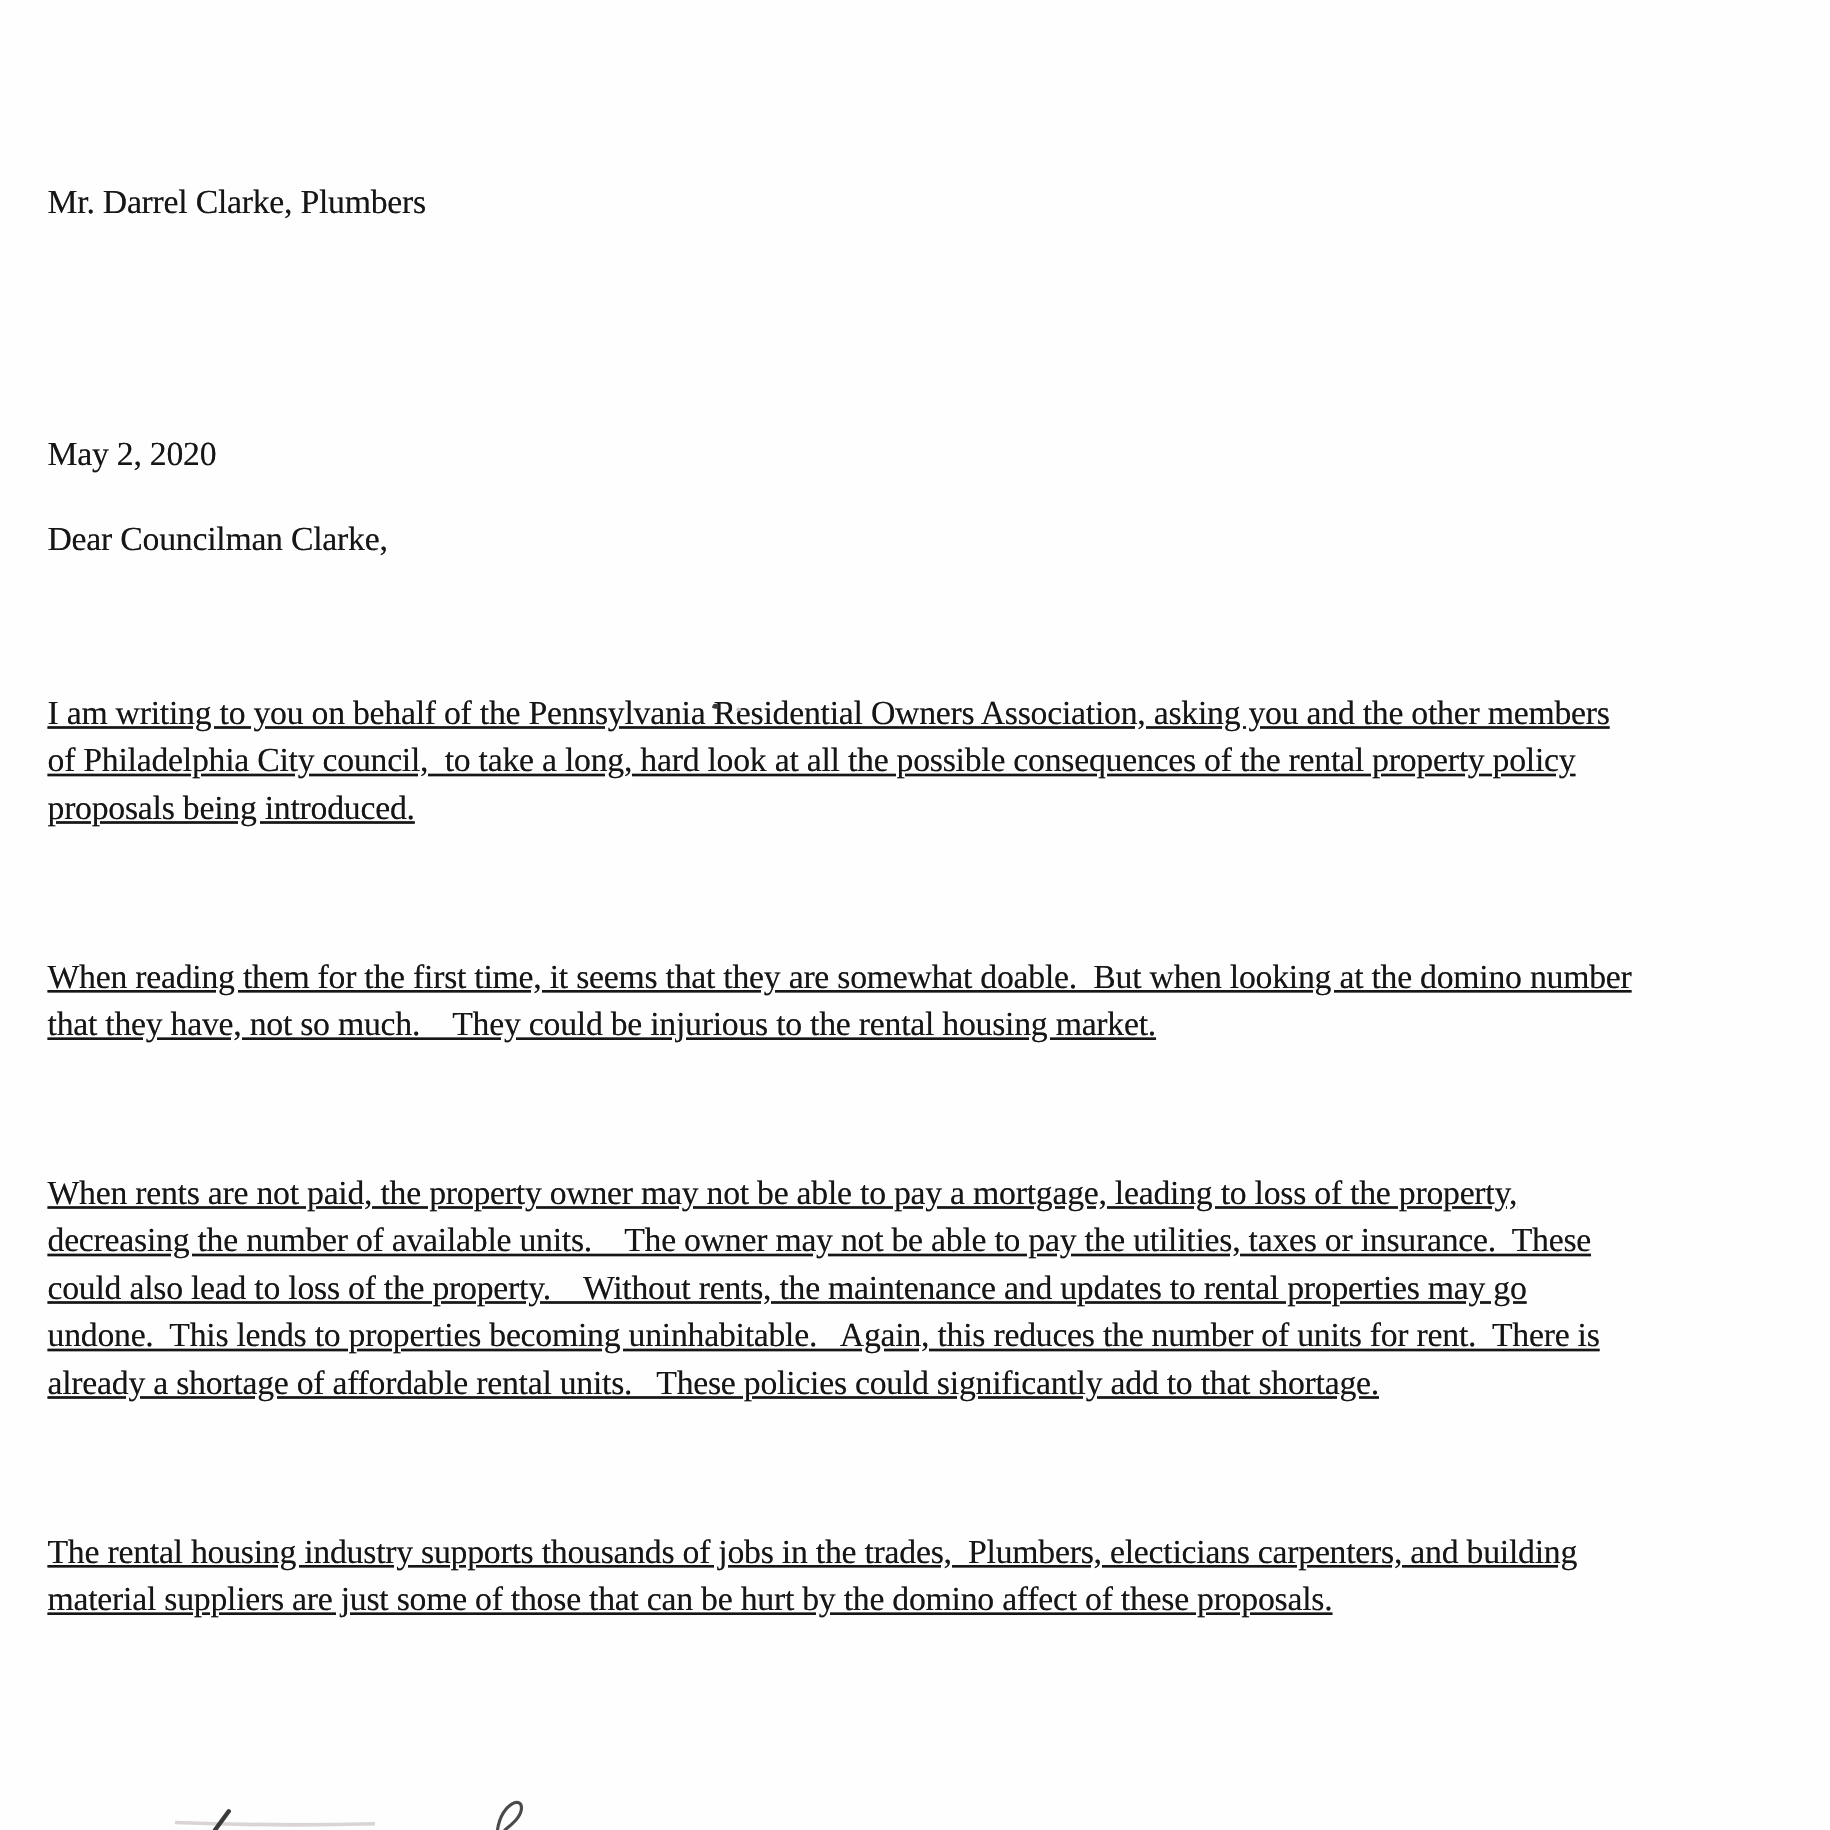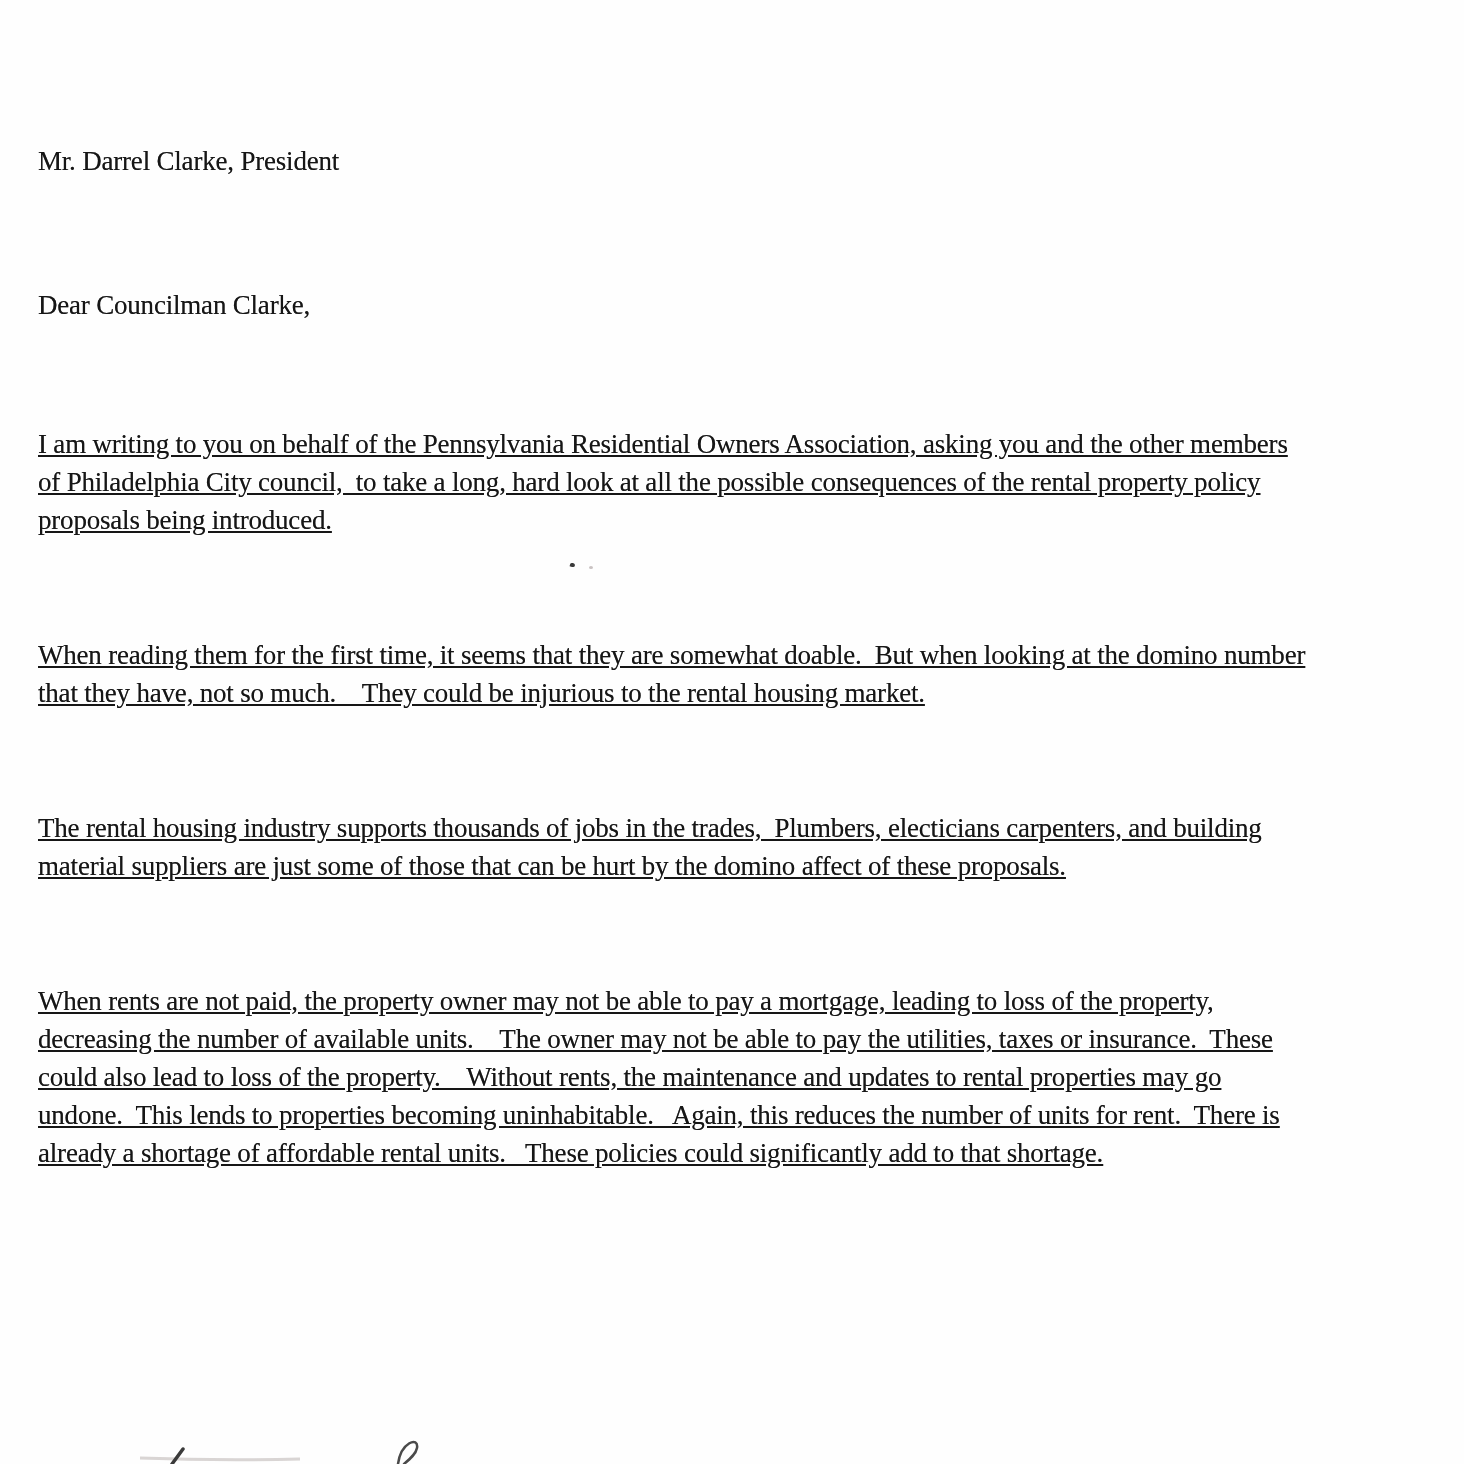"Mr. Darrel Clarke, President" div { text: President -> Plumbers }
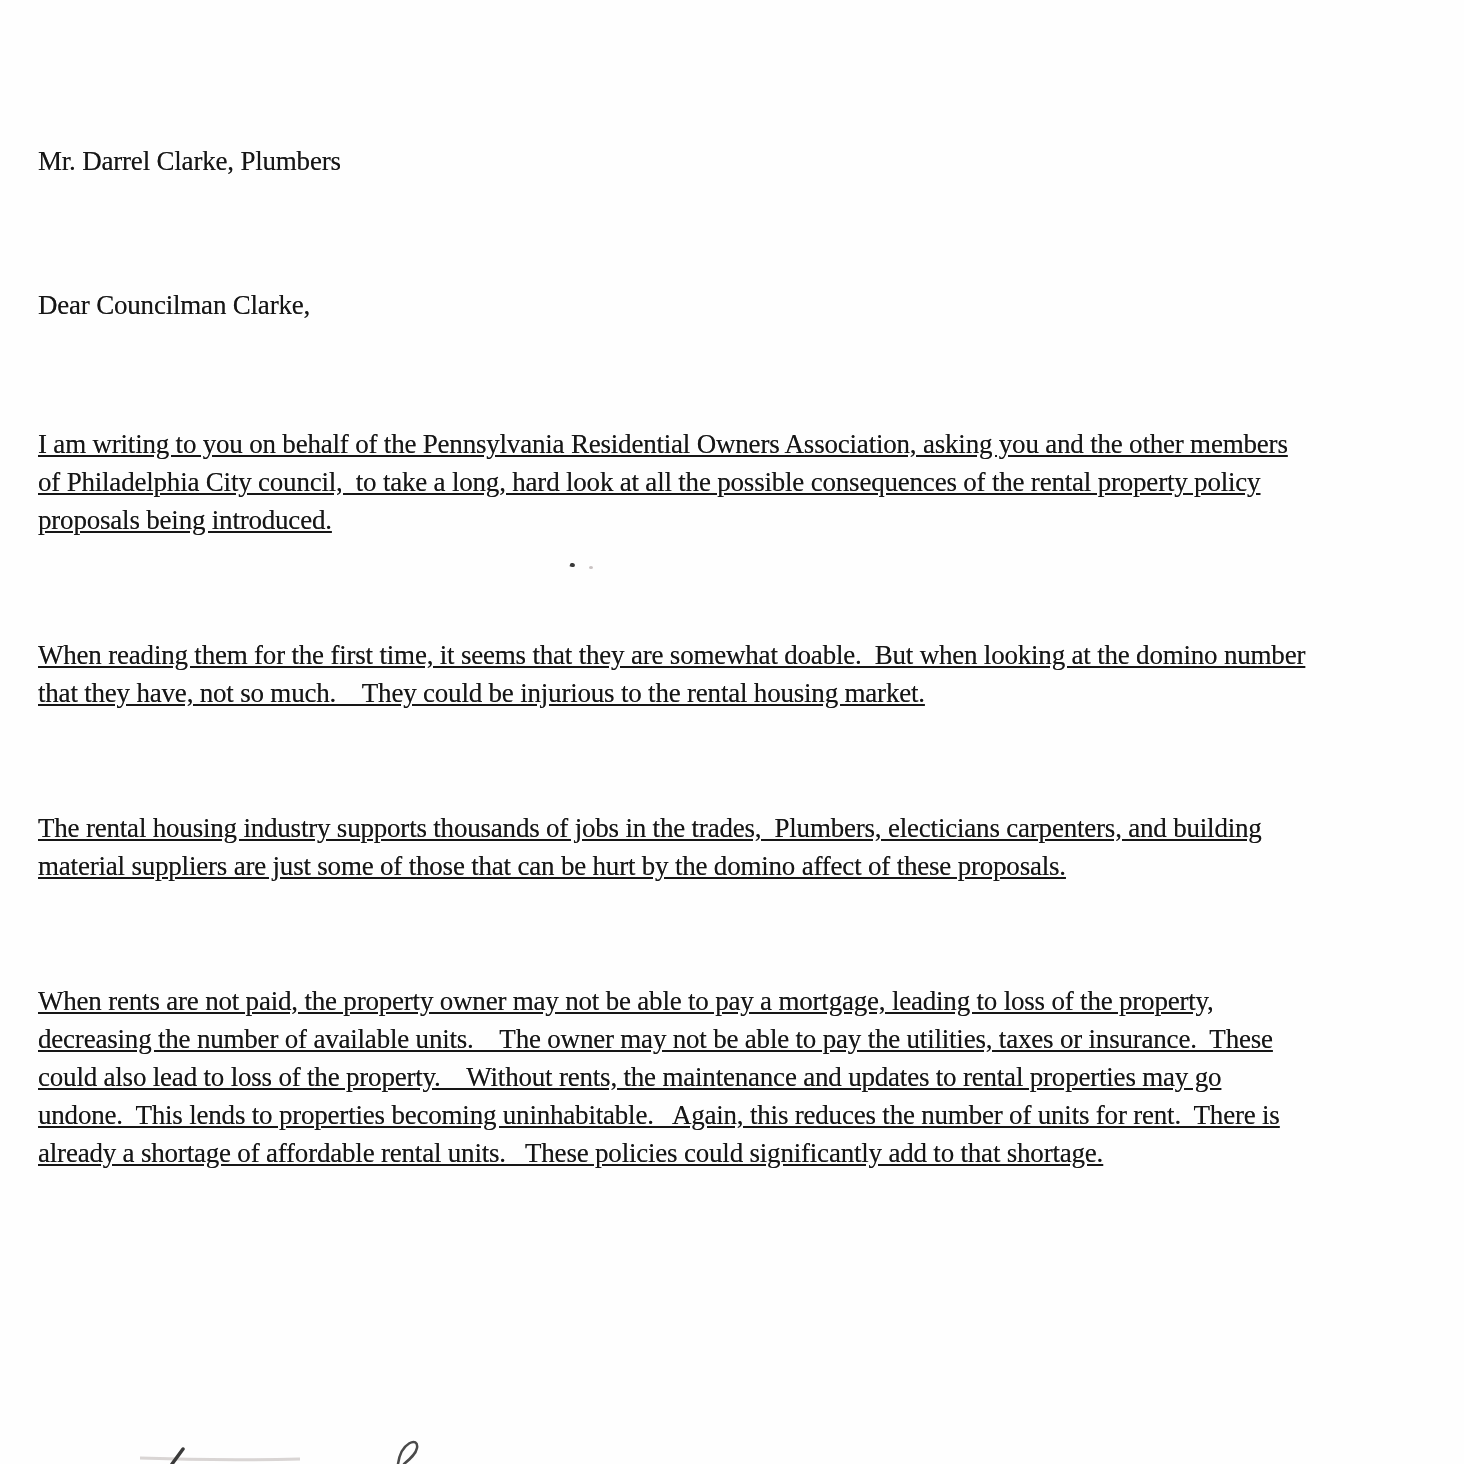"May 2, 2020" div.date-line { html: none -> <div>May 2, 2020</div> }
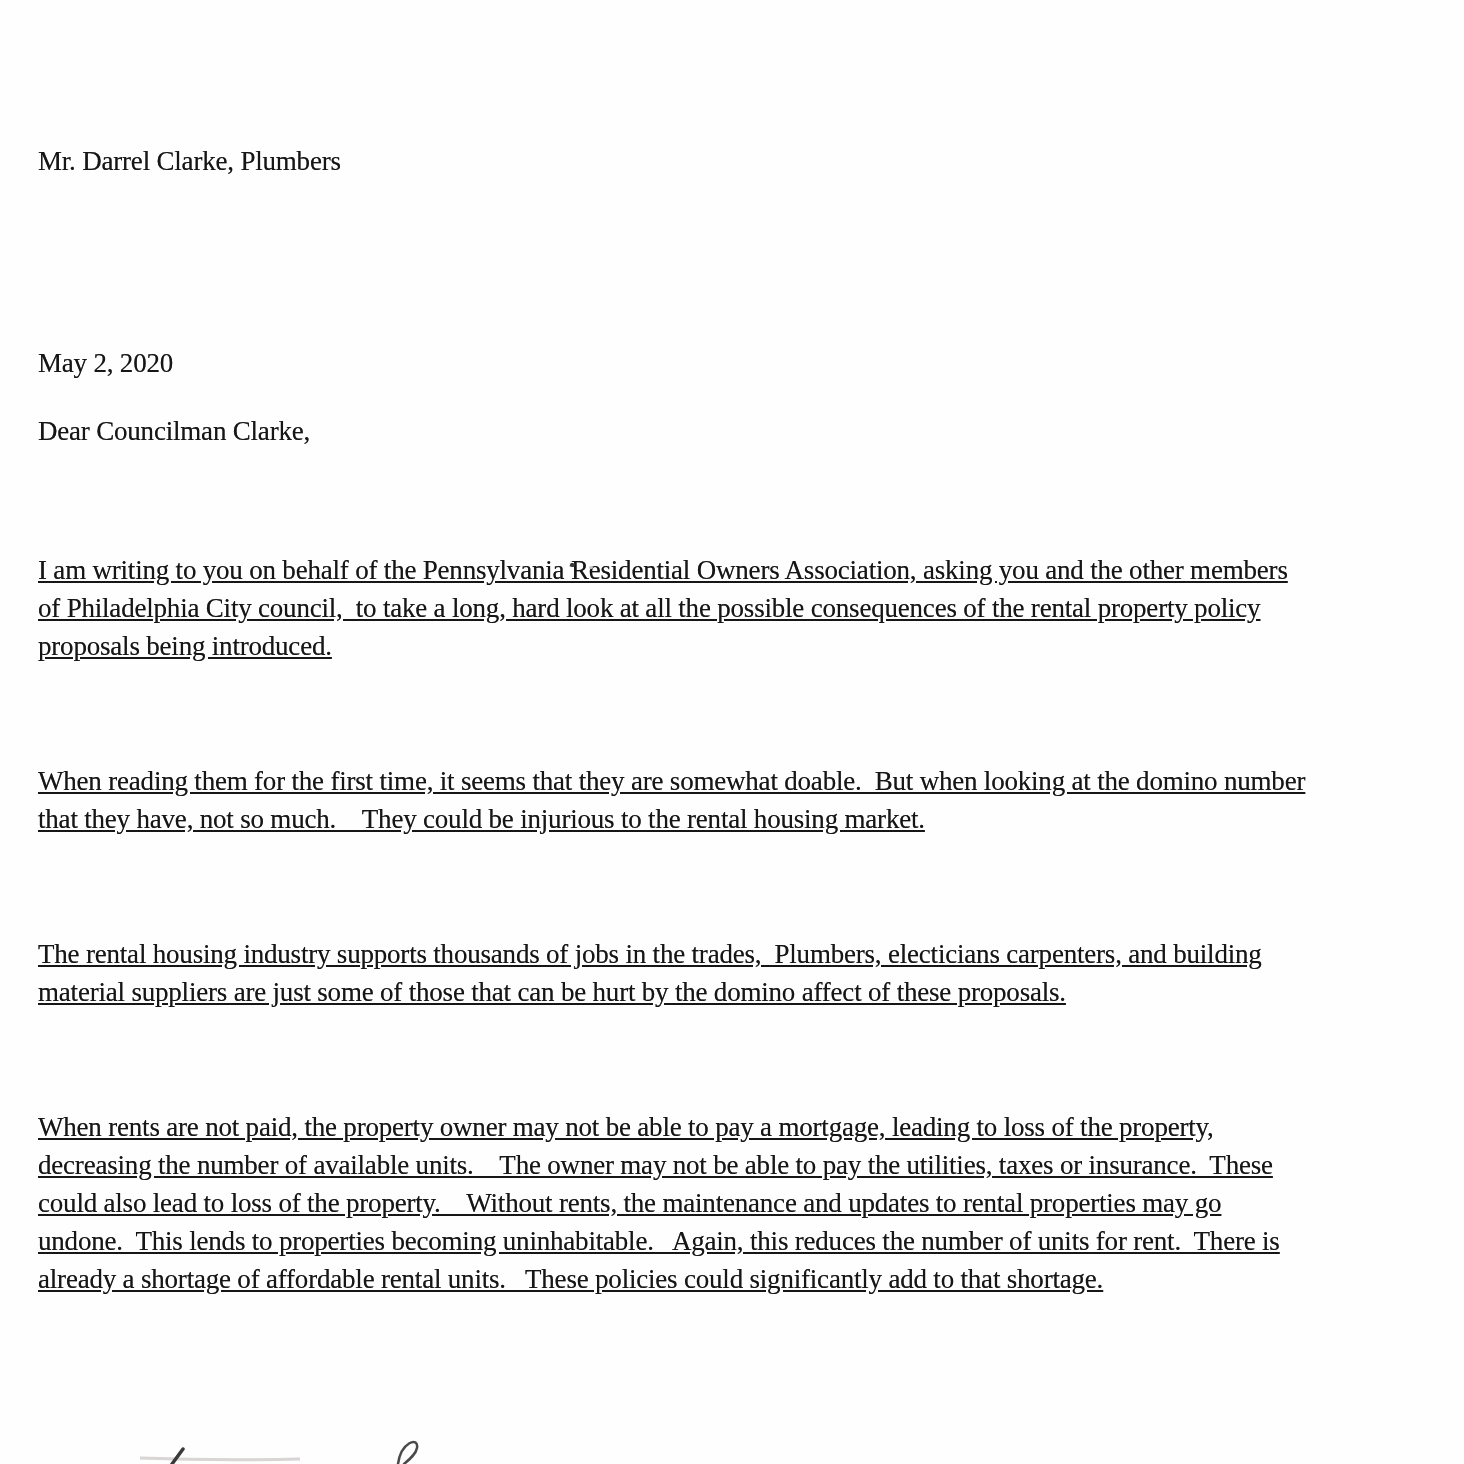"The rental housing industry supports" p.para { order: before "When rents are not paid," -> after "When rents are not paid," }
